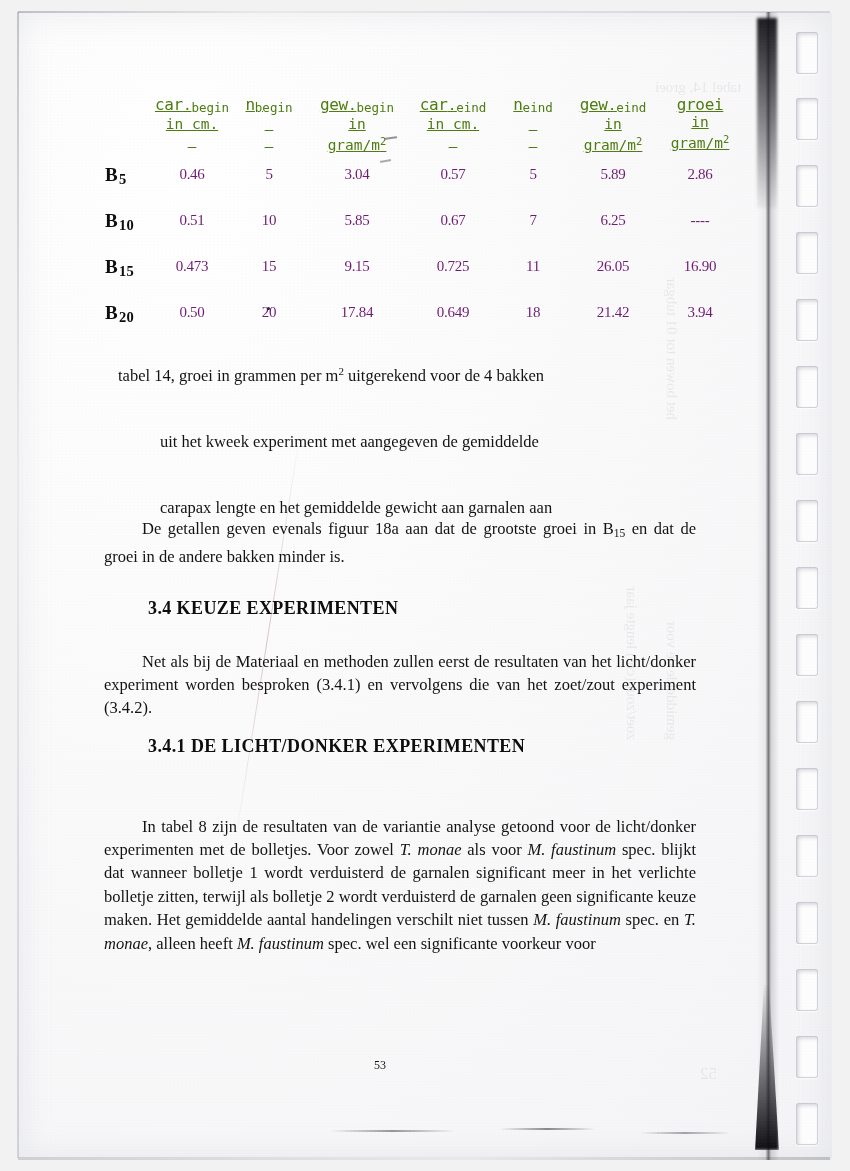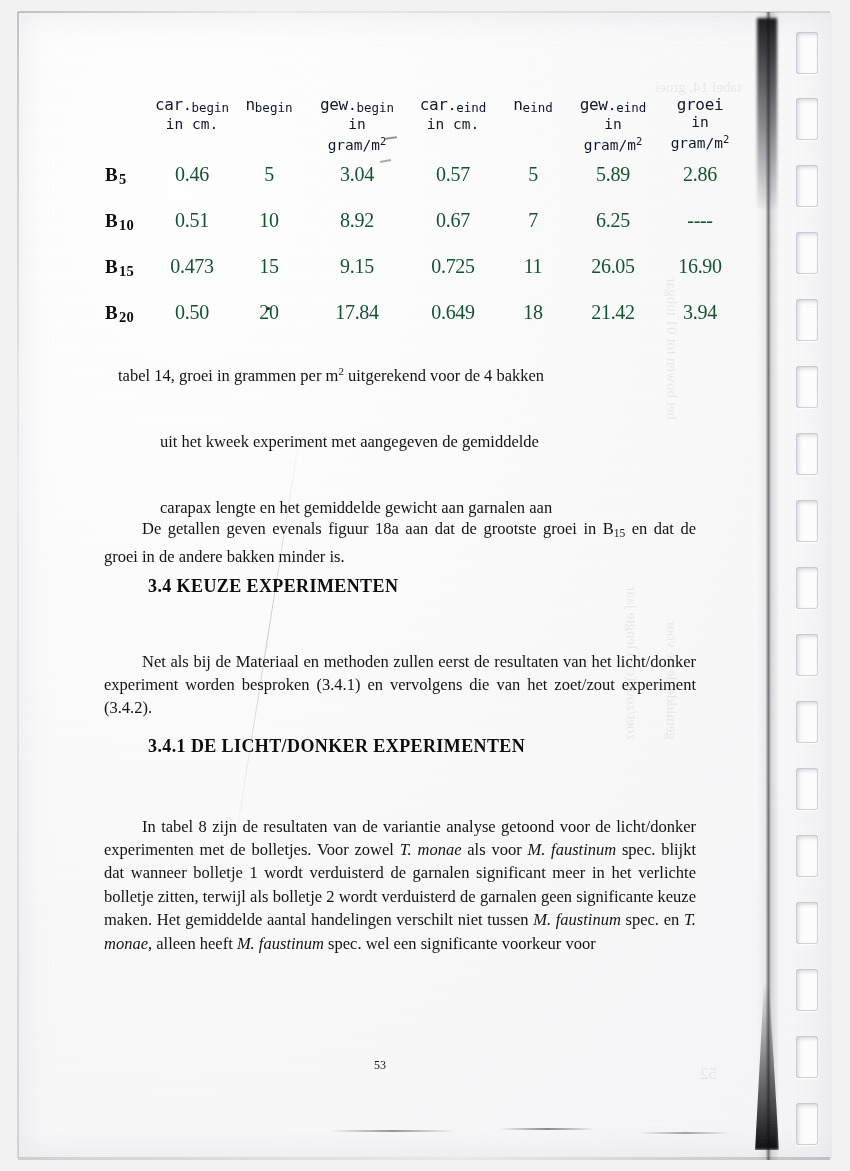"car.begin" .hdr { color: #0f172a -> #4d7c0f; text-decoration: none -> underline }
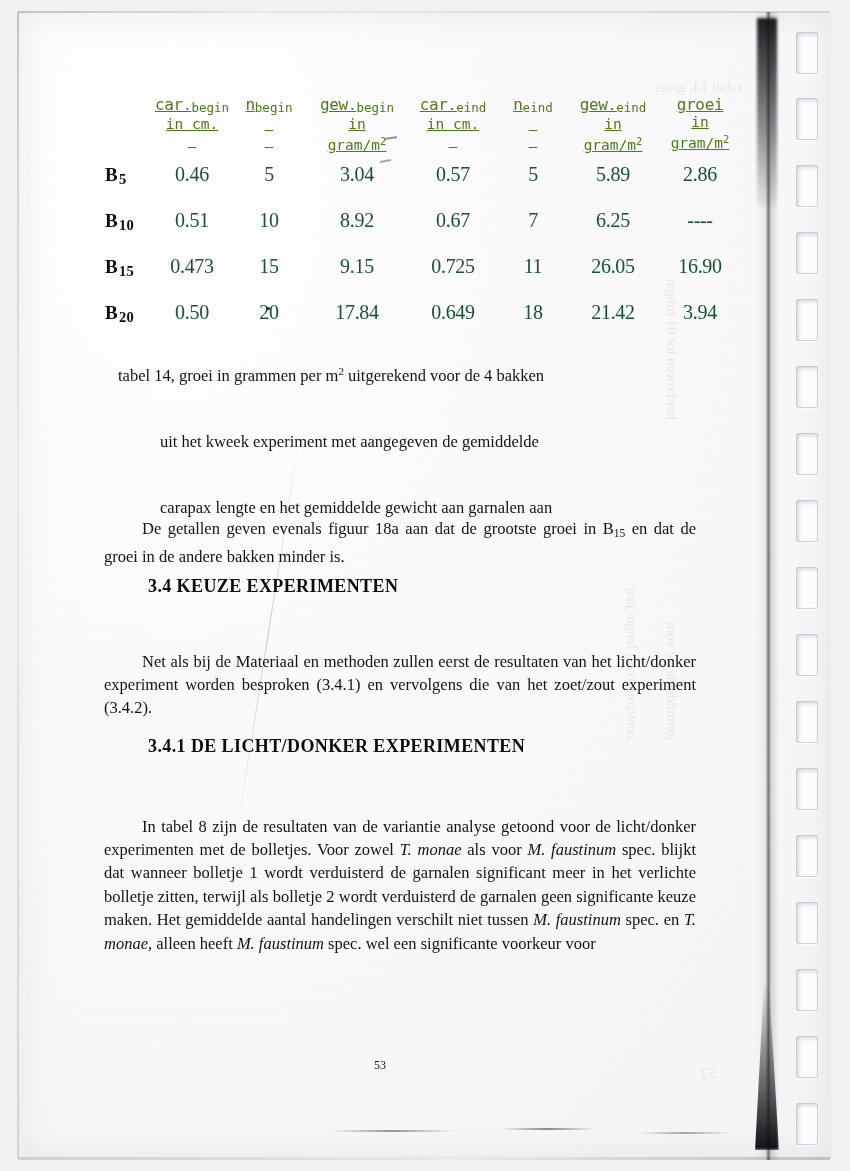"0.46" td.num { color: #14532d -> #701a75; font-size: 20px -> 15px }
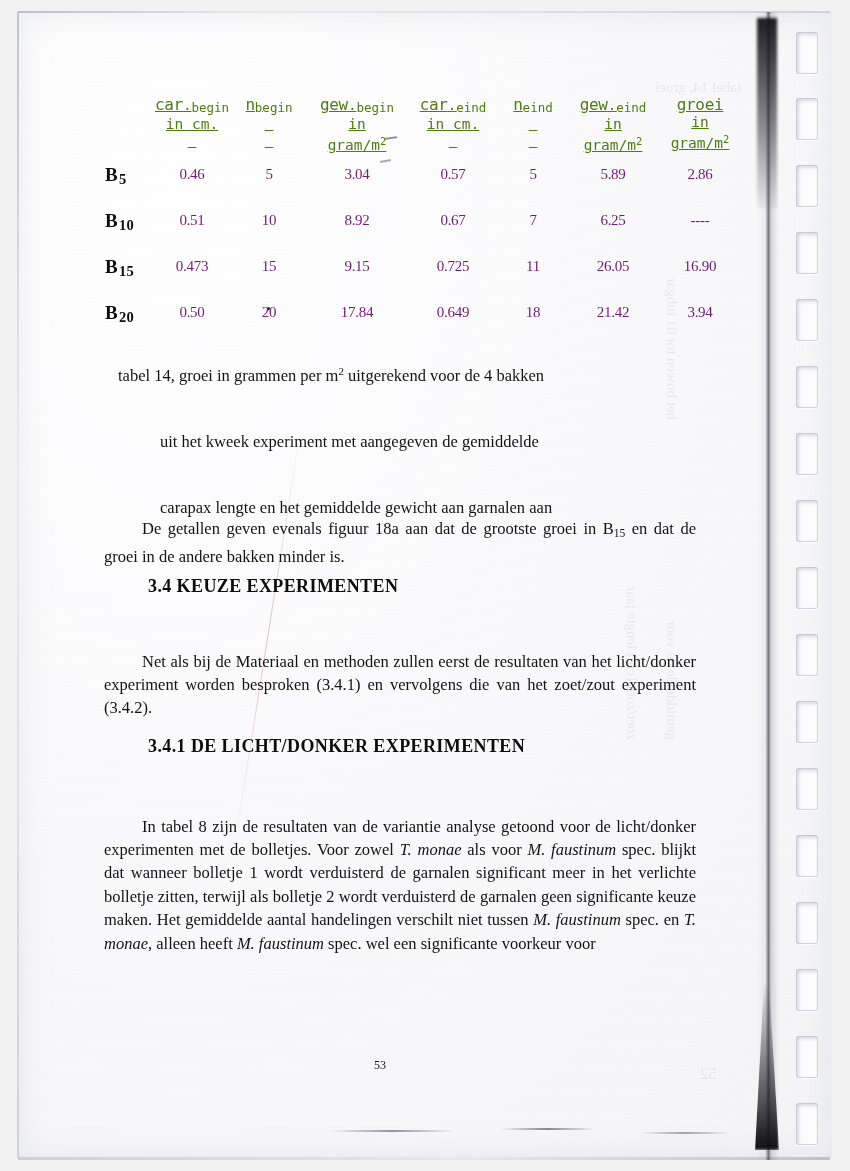"8.92" td.num { text: 8.92 -> 5.85 }
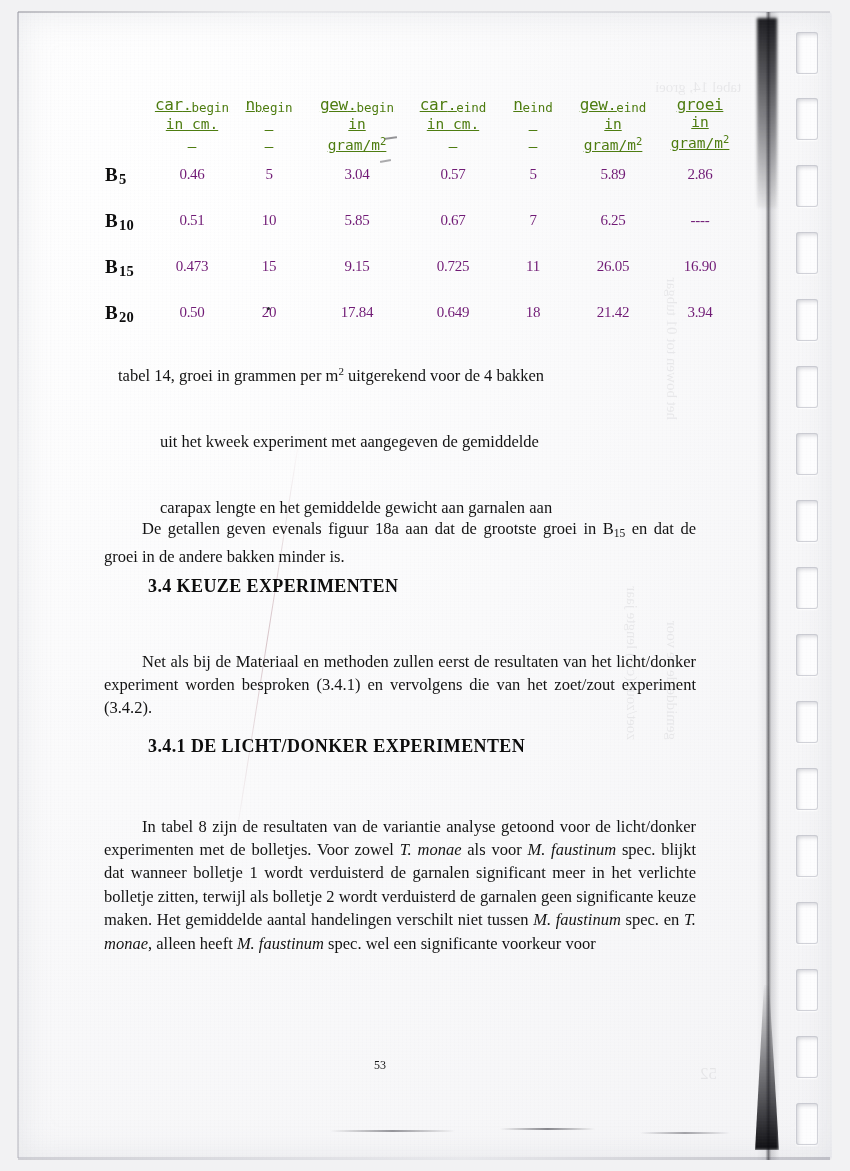"3.4 KEUZE EXPERIMENTEN" .h-34 { top: 576px -> 598px }
